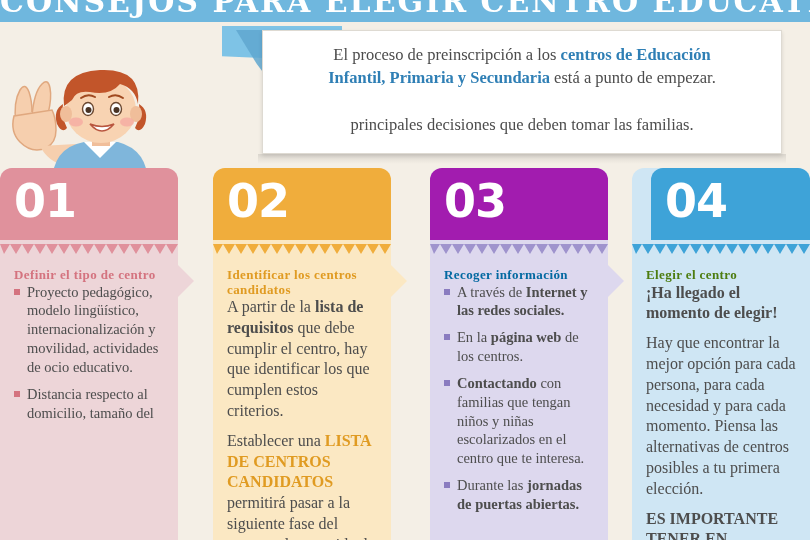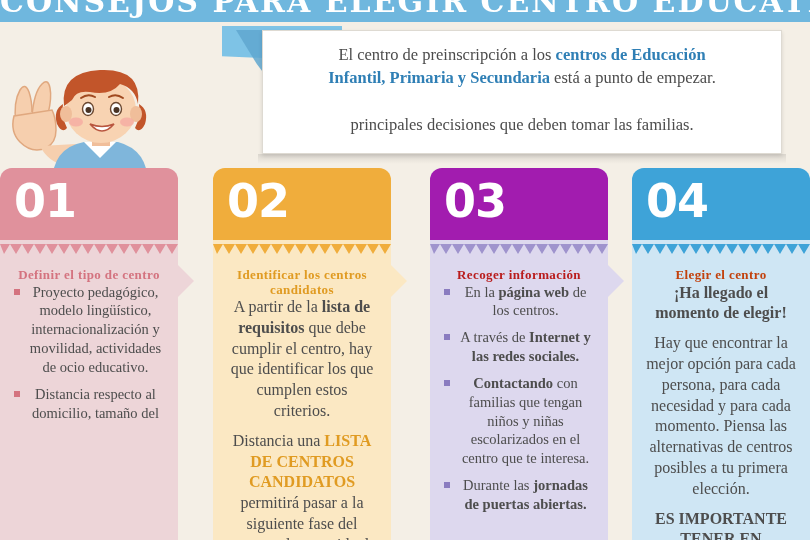"El centro de preinscripción a" span { text: centro -> proceso }
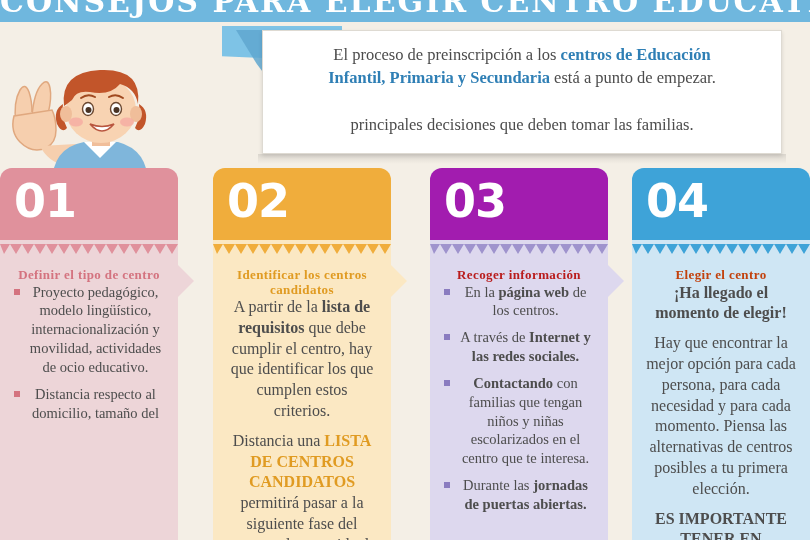"01" .col { text-align: center -> none }
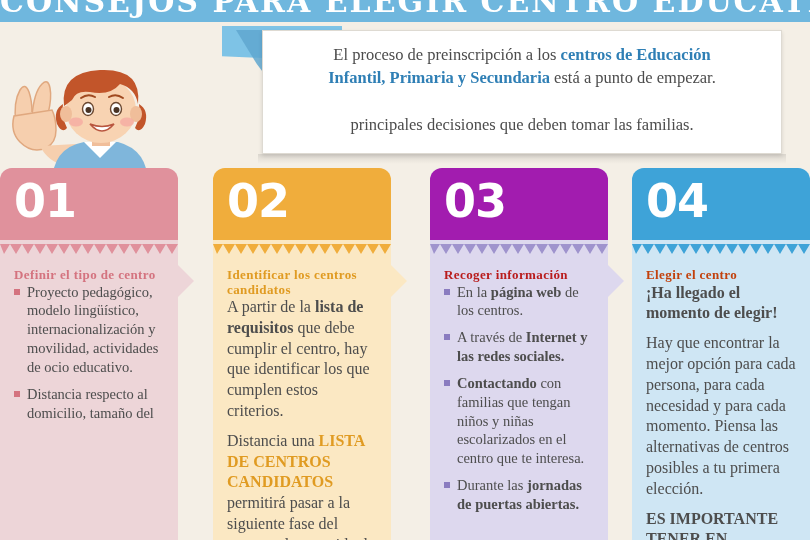"04" #col4 .numbox { margin-left: none -> 19px }
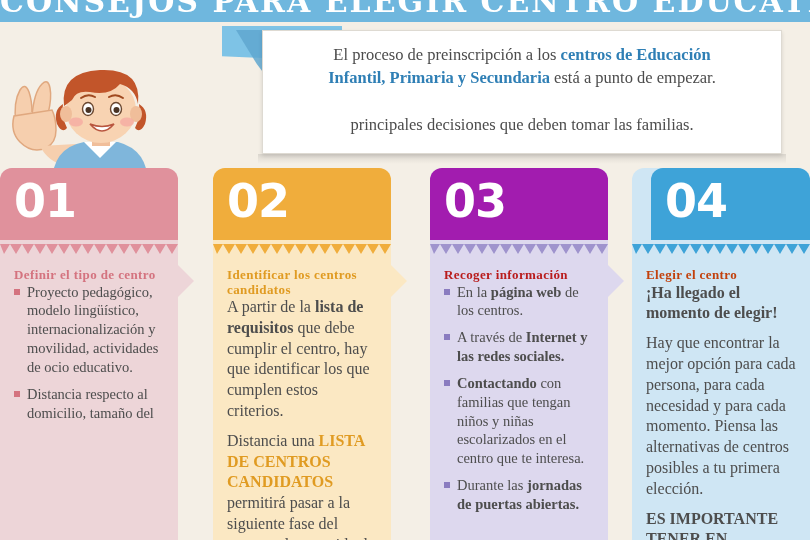"Recoger información" #col3 h2 { color: #b91c1c -> #0369a1 }
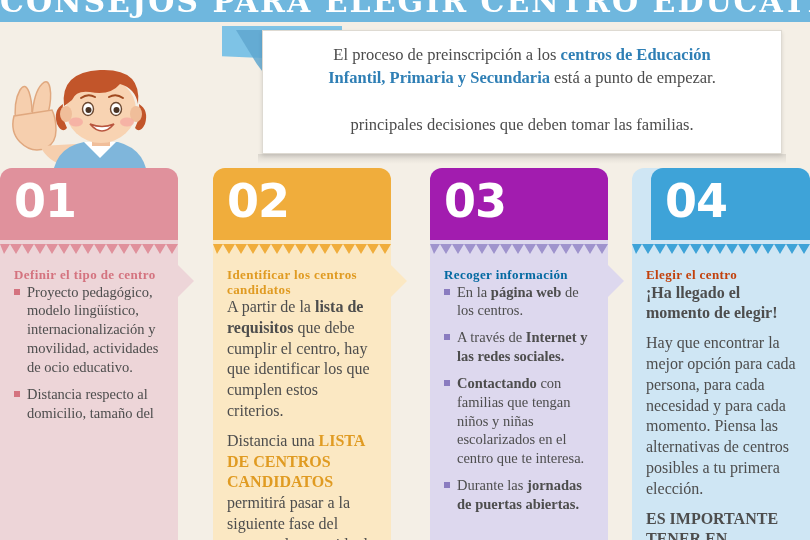"Elegir el centro" #col4 h2 { color: #c2410c -> #4d7c0f }
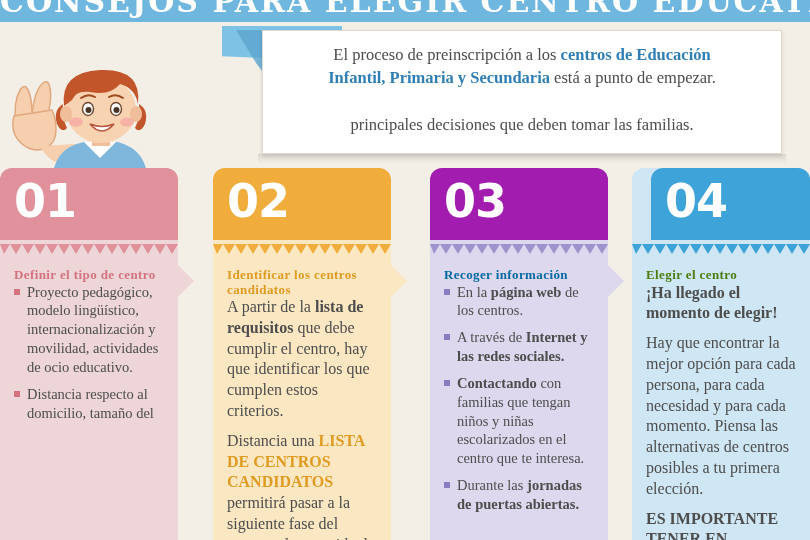"En la página web de" li { order: before "A través de Internet y" -> after "A través de Internet y" }
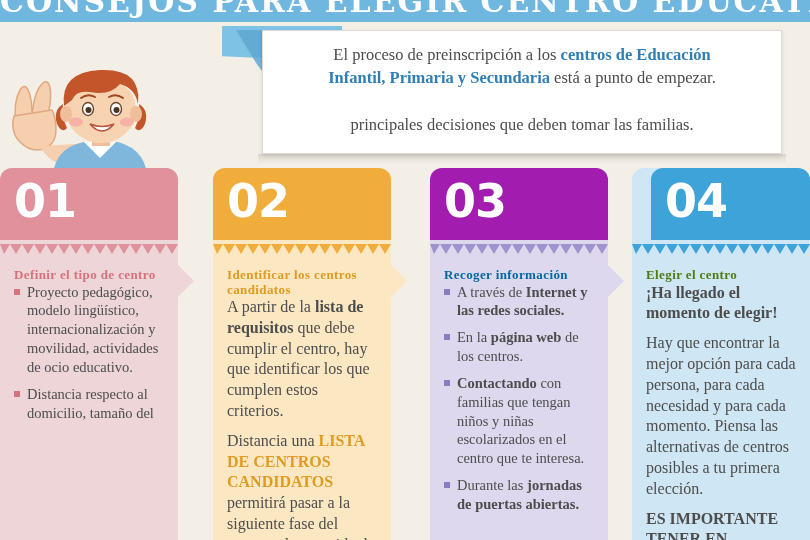"Distancia una" span { text: Distancia -> Establecer }
